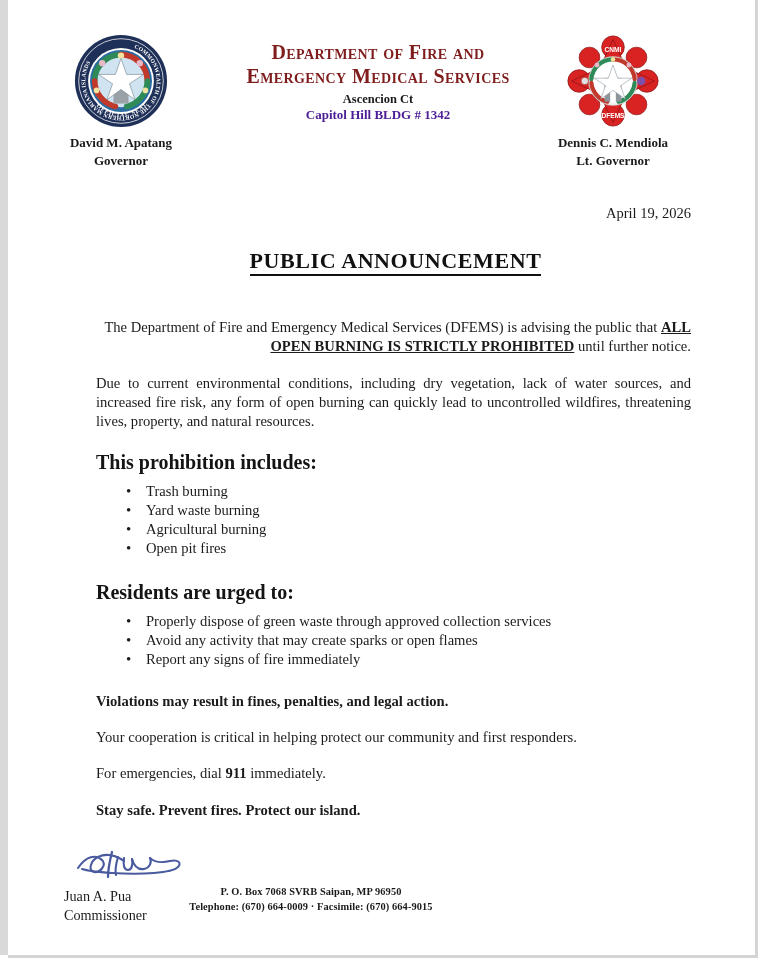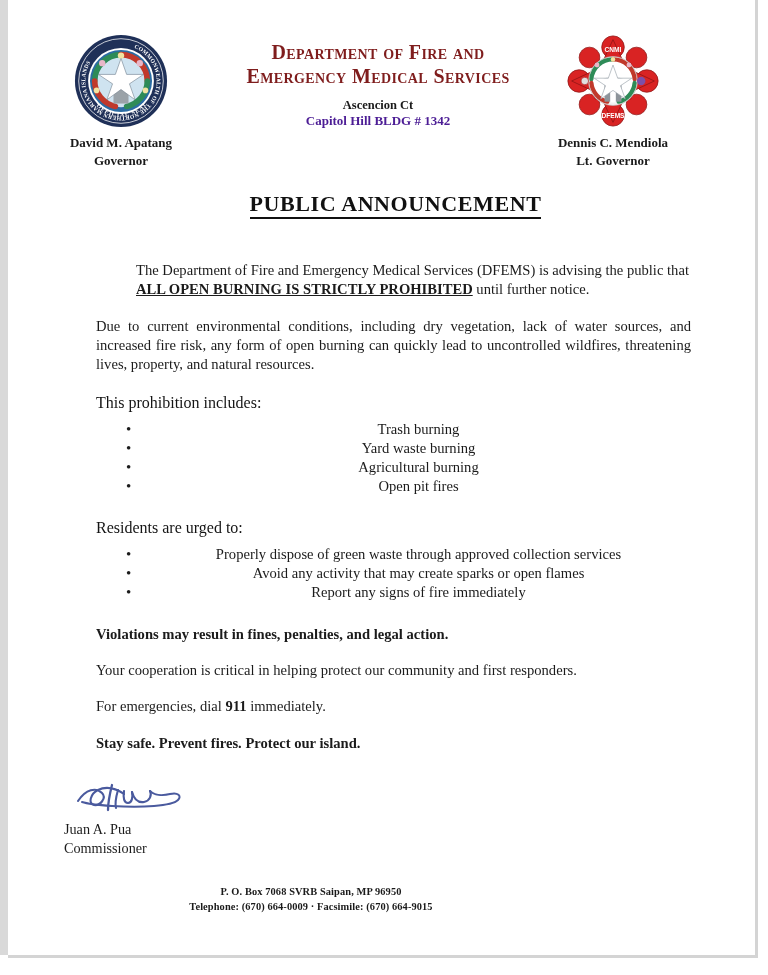"Ascencion Ct" .dept-addr1 { margin-top: 8px -> 2px }
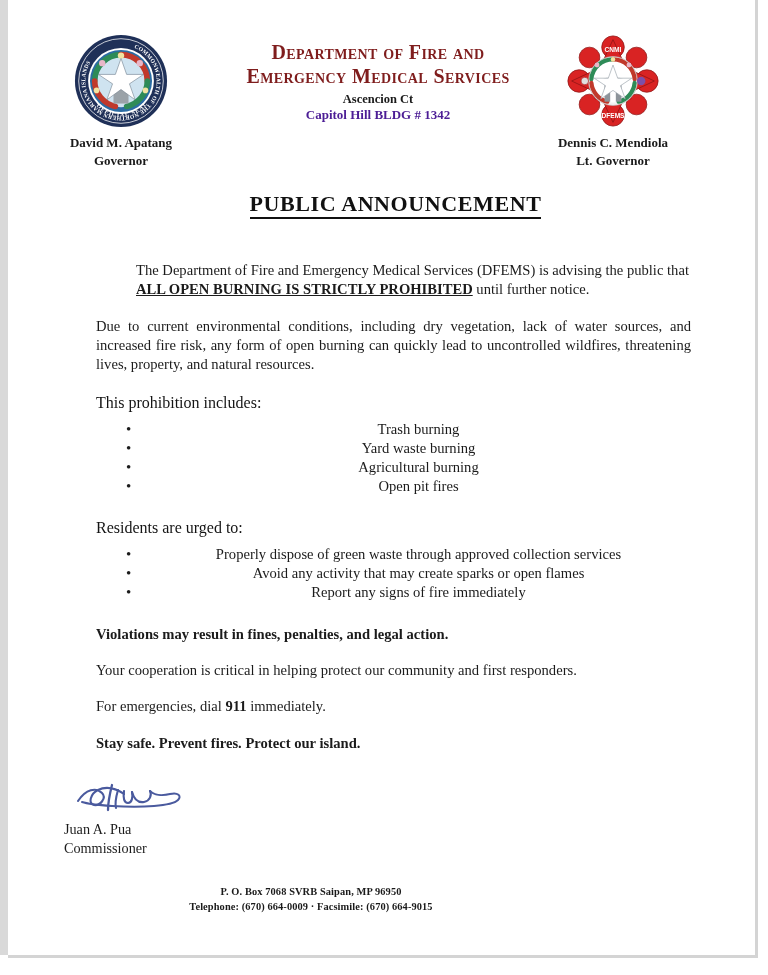"April 19, 2026" div.date-line { html: none -> <div>April 19, 2026</div> }
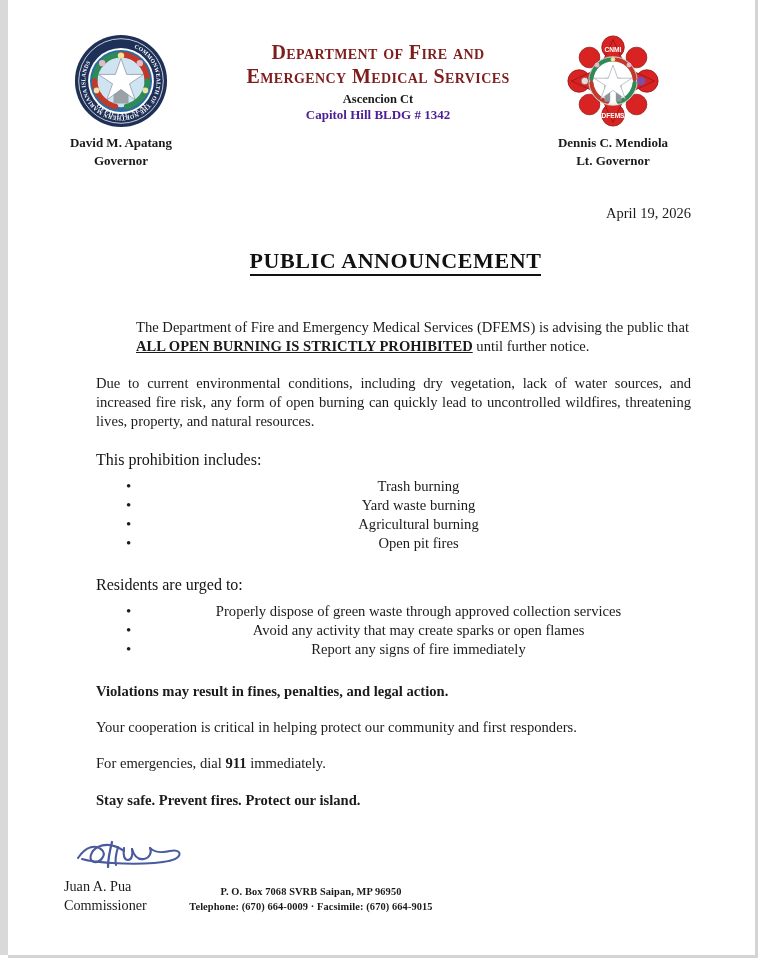"The Department of Fire and" .para.lead { margin-left: 40px -> none; text-align: left -> right }
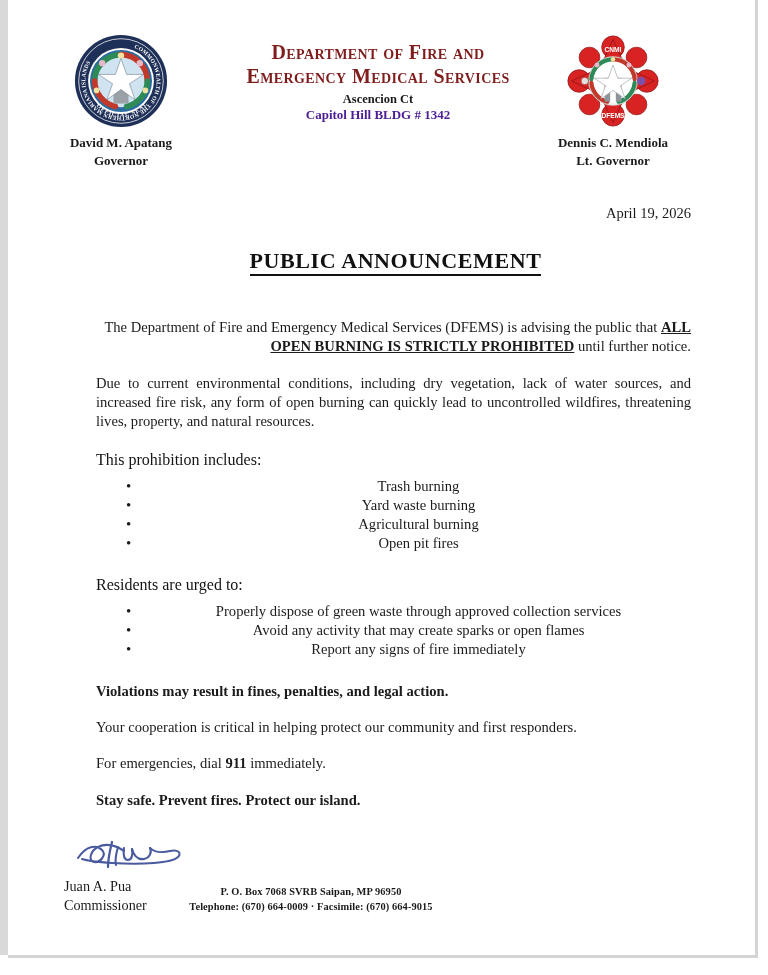"This prohibition includes:" .section-head { font-size: 16px -> 20px; font-weight: normal -> bold }
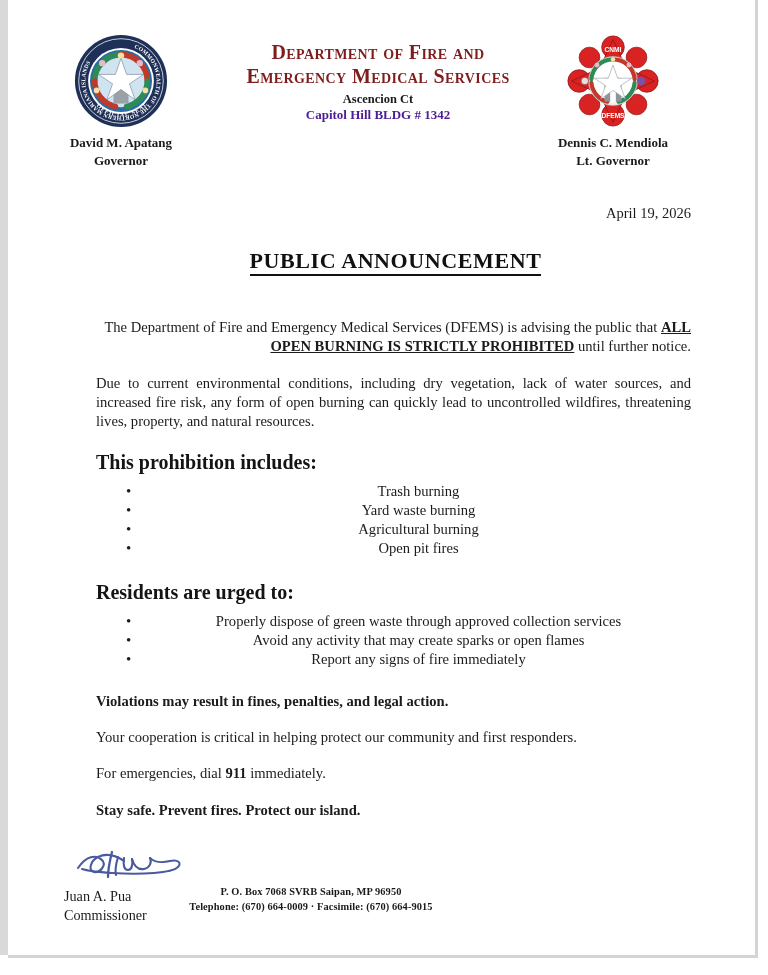"Trash burning" ul.bullets { text-align: center -> none }
